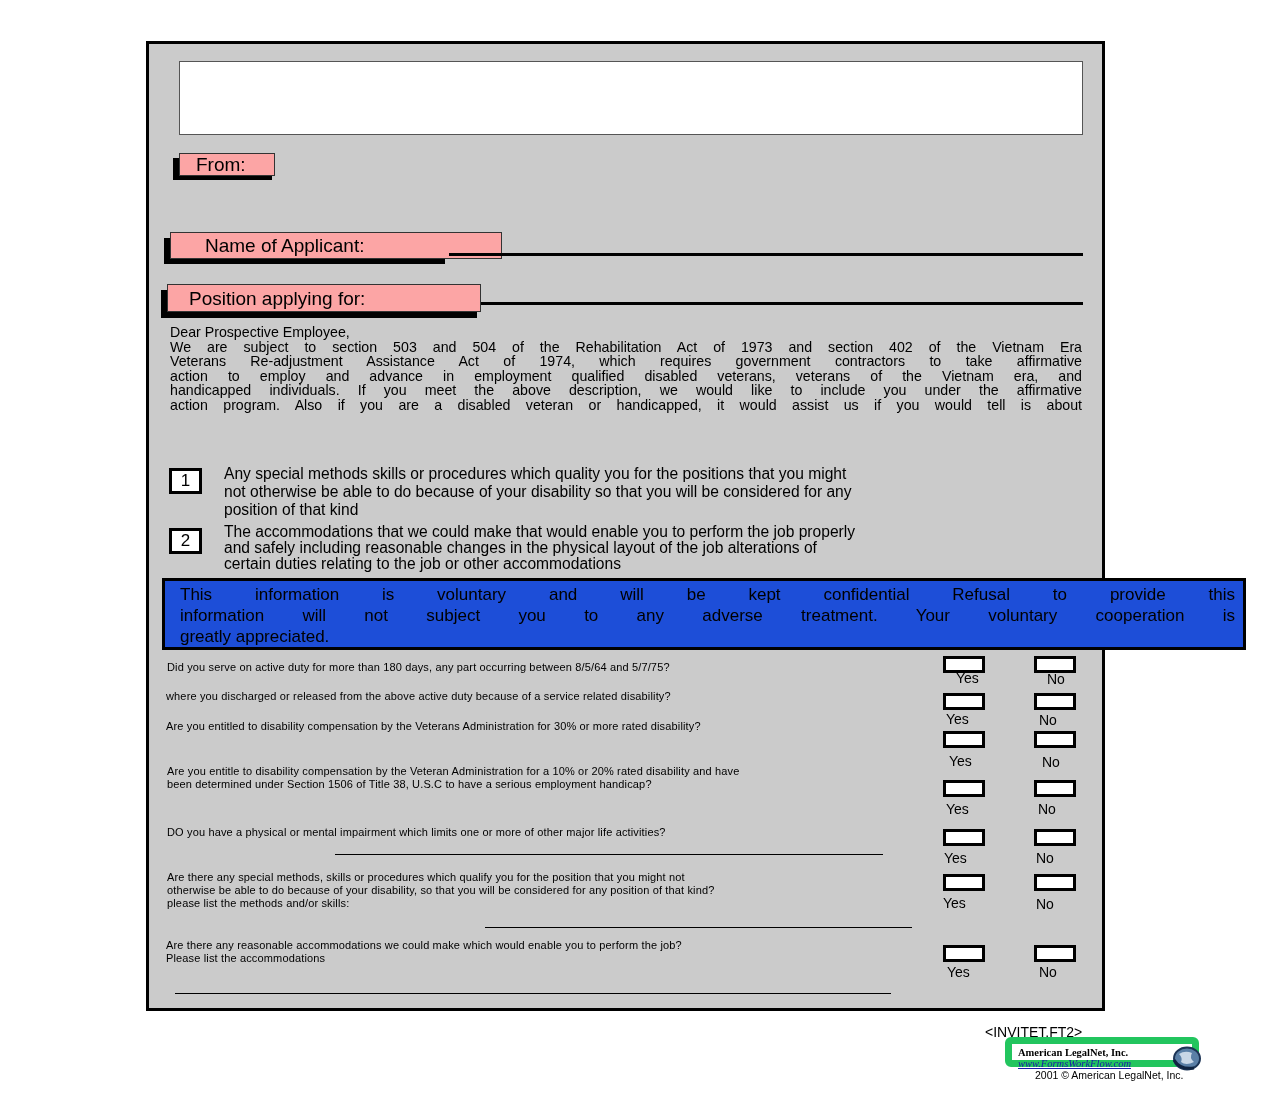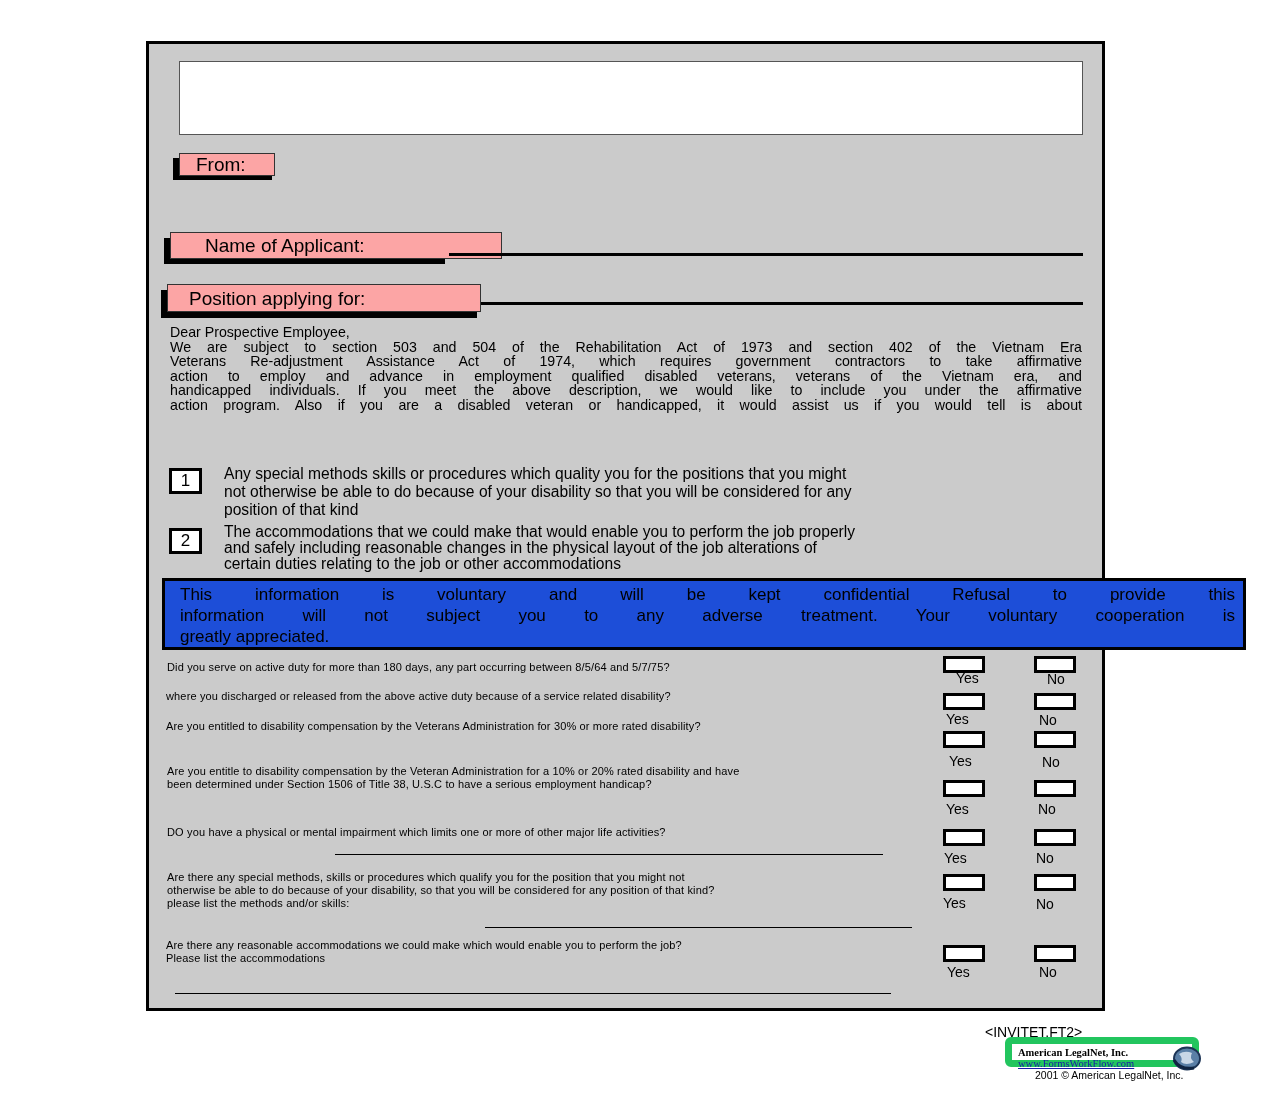"www.FormsWorkFlow.com" .logo-url { font-style: none -> italic }
